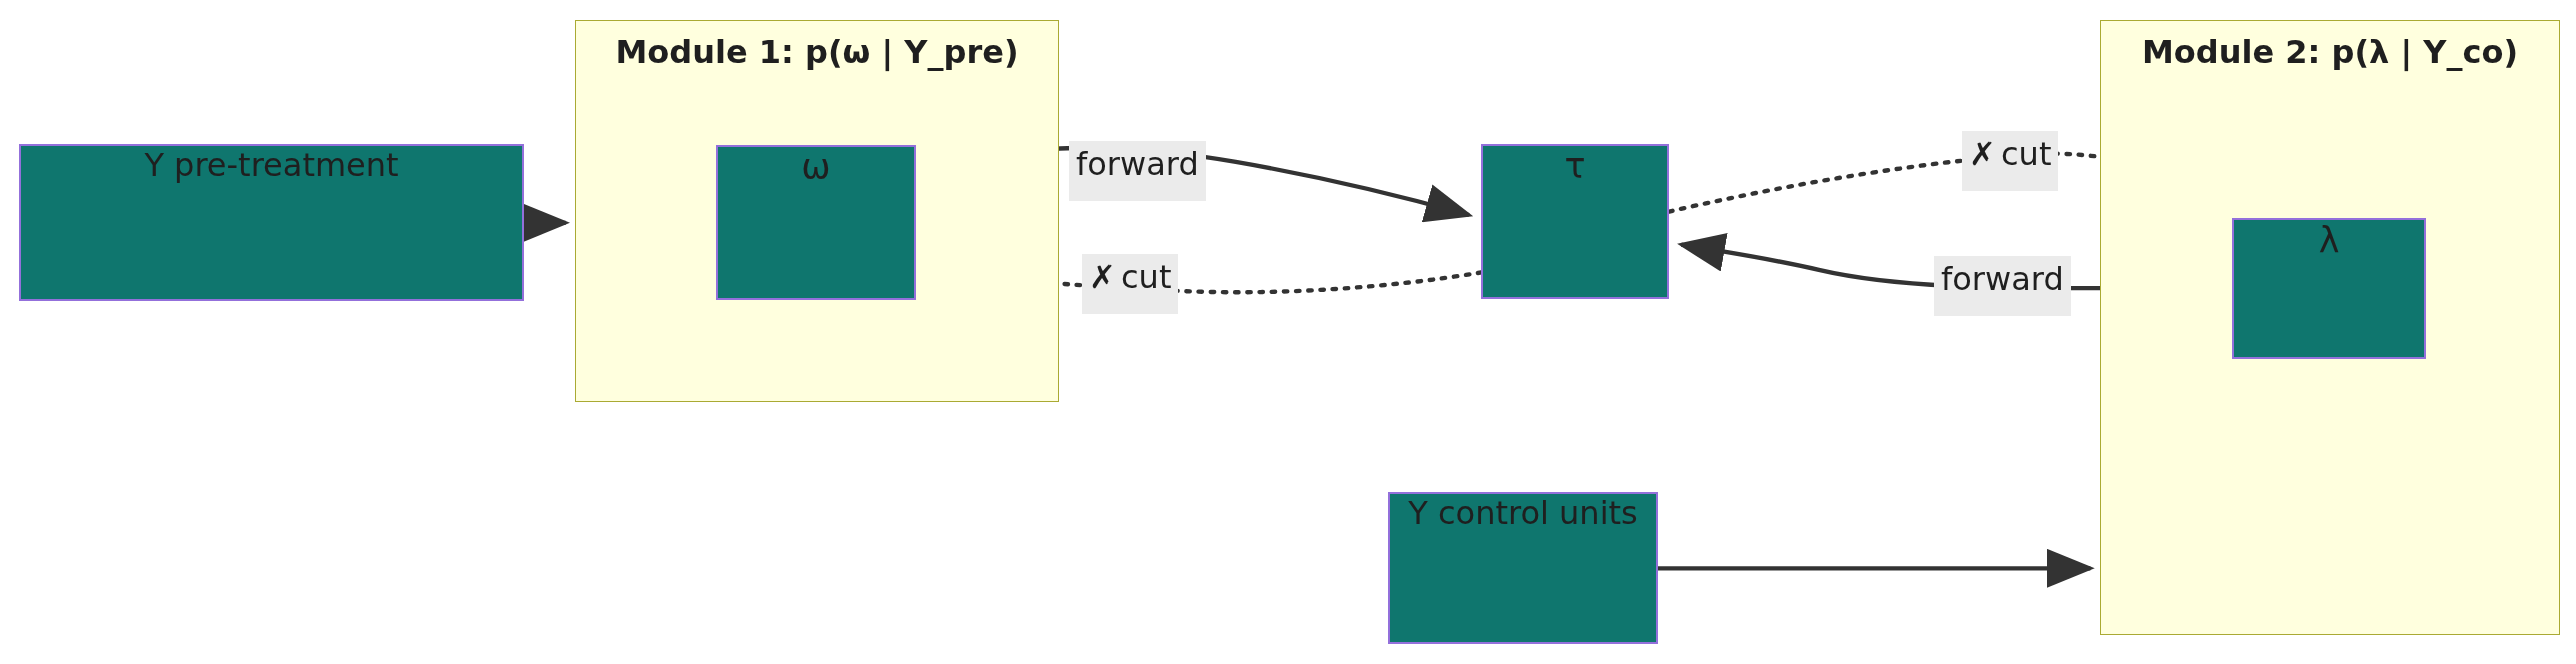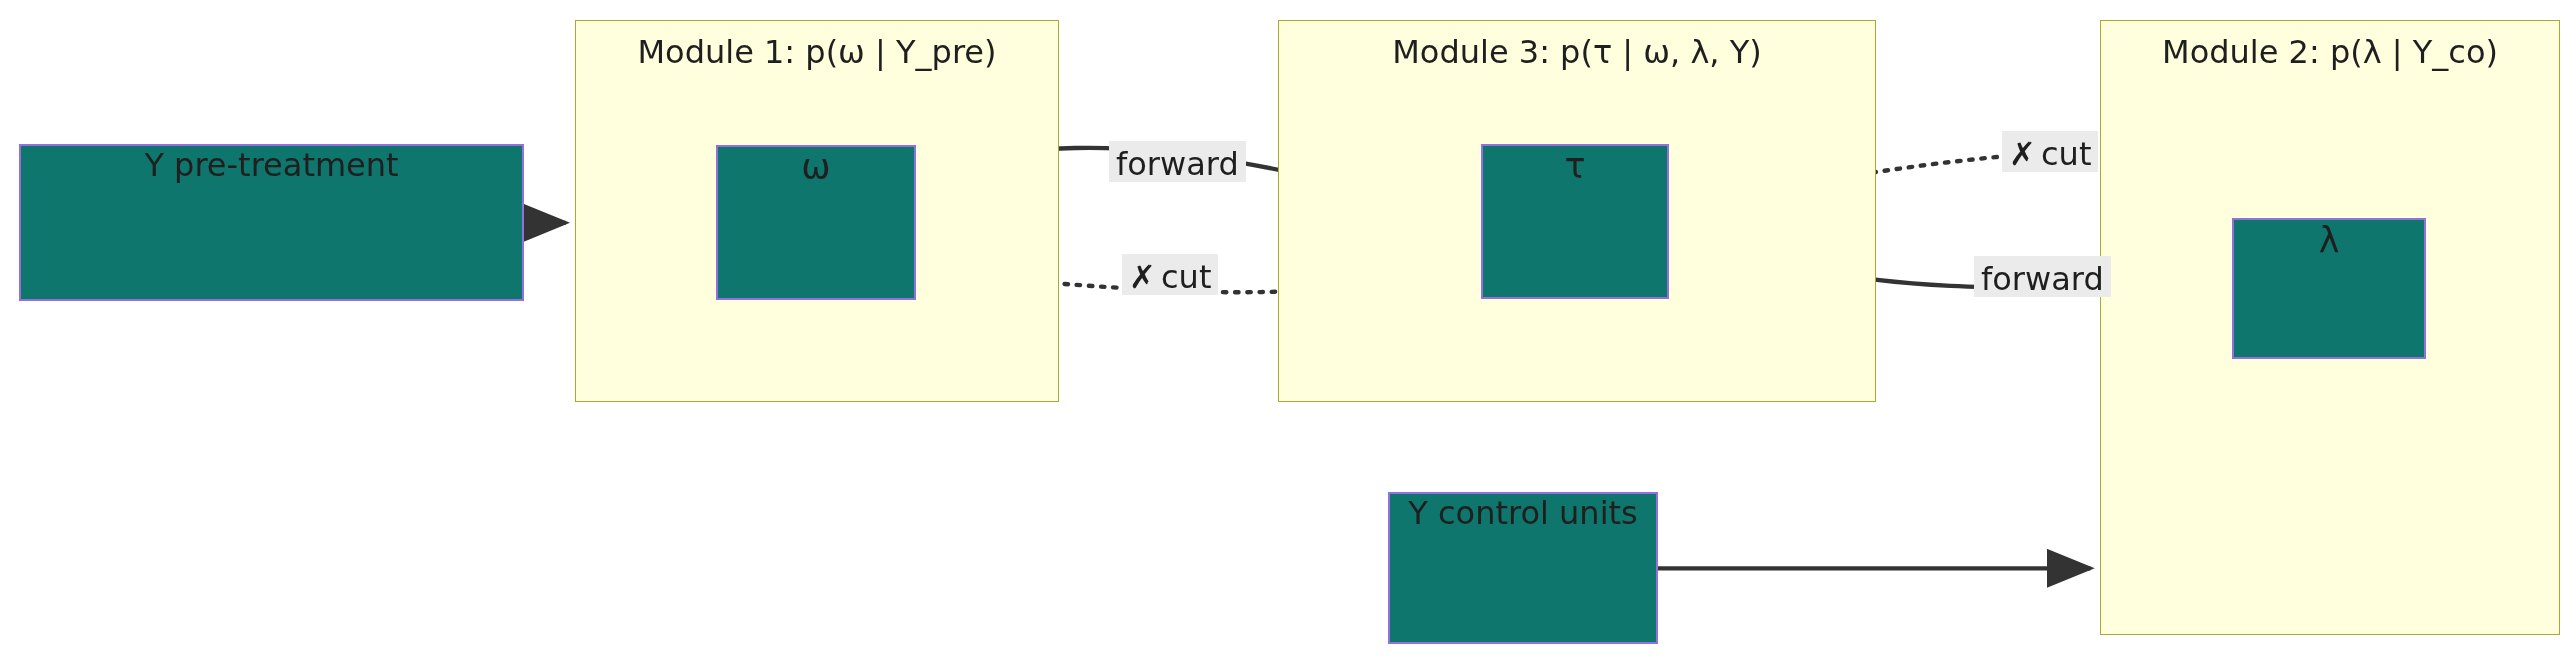"Module 1: p(ω | Y_pre)" .module { font-weight: none -> bold }
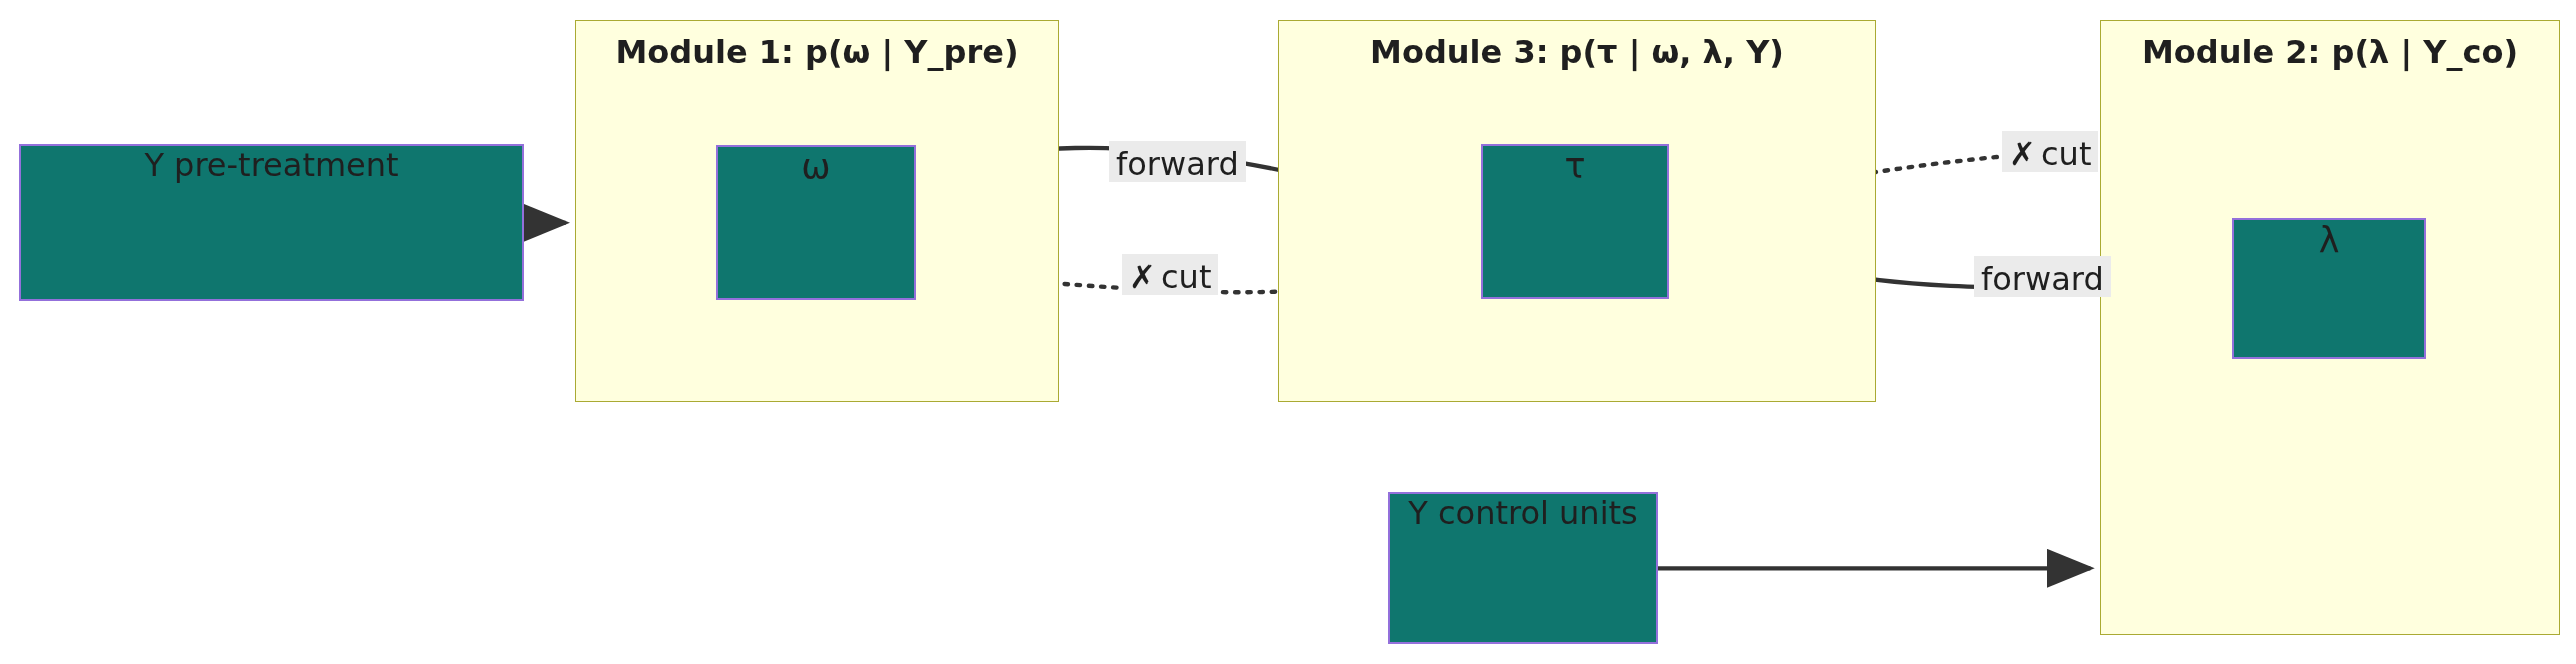"Module 3: p(τ | ω," div.module { html: <div> <div>Module 3: p(τ | ω, λ, Y)</div> </div> -> none }
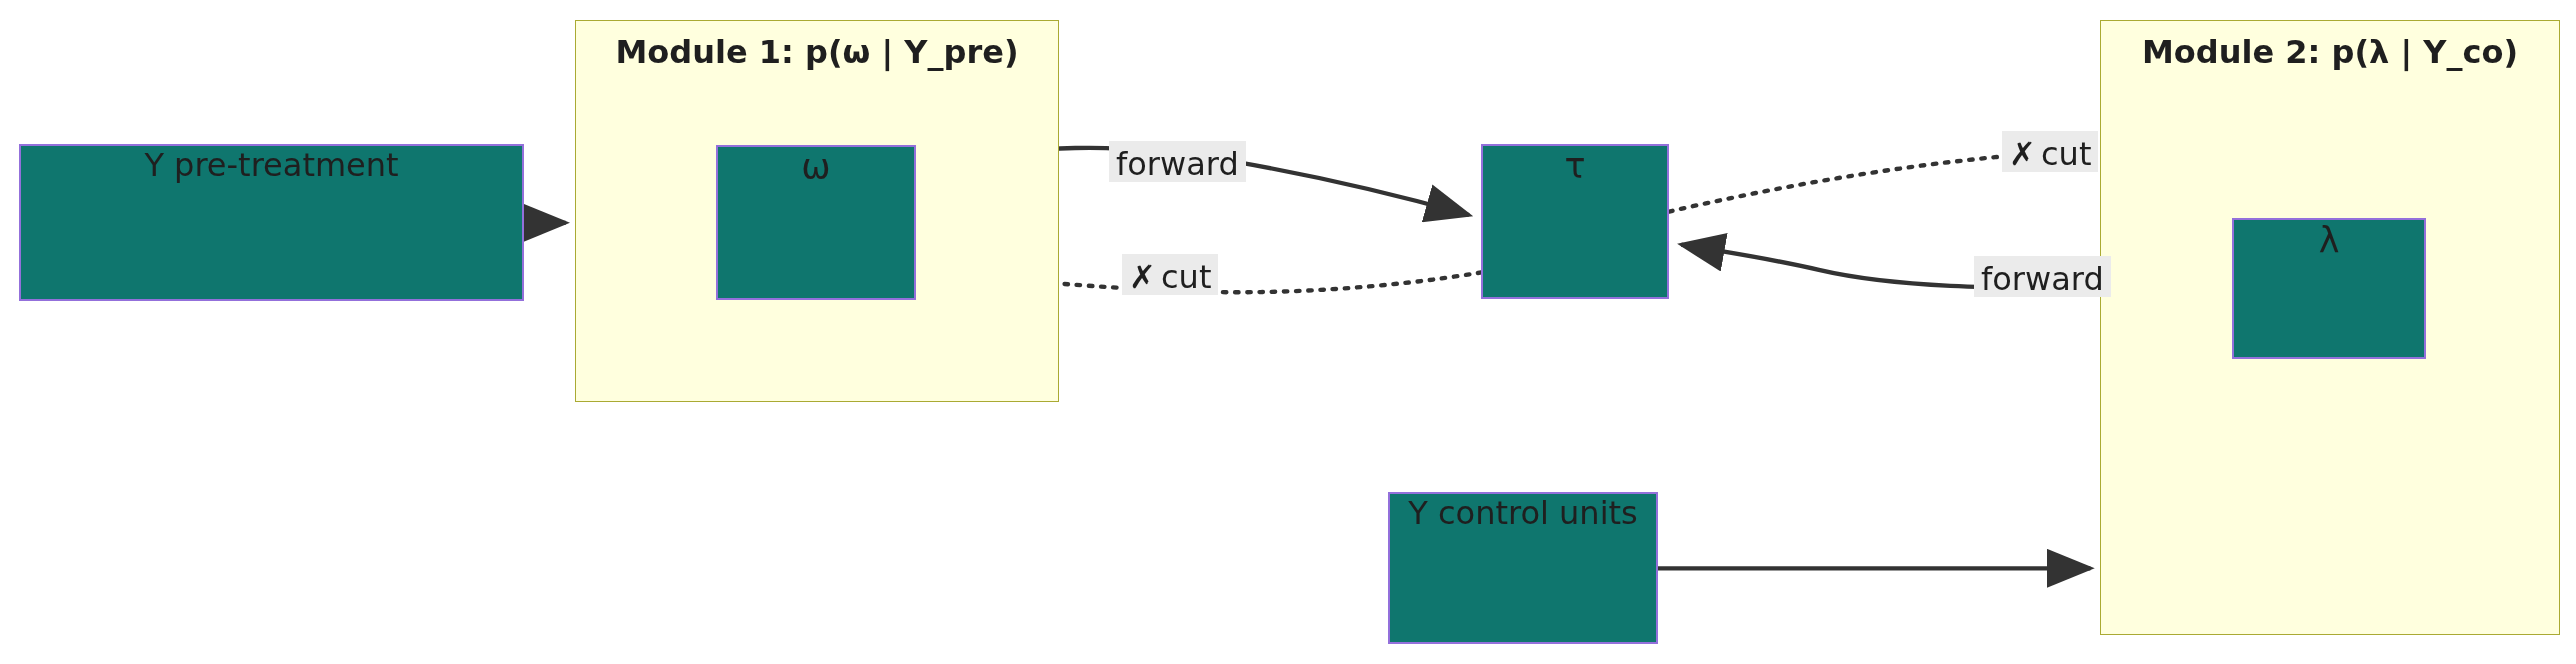"forward" .edge-label { margin-left: 40px -> none; padding: 7px 7px 2px 7px -> 7px 7px 21px 7px }
